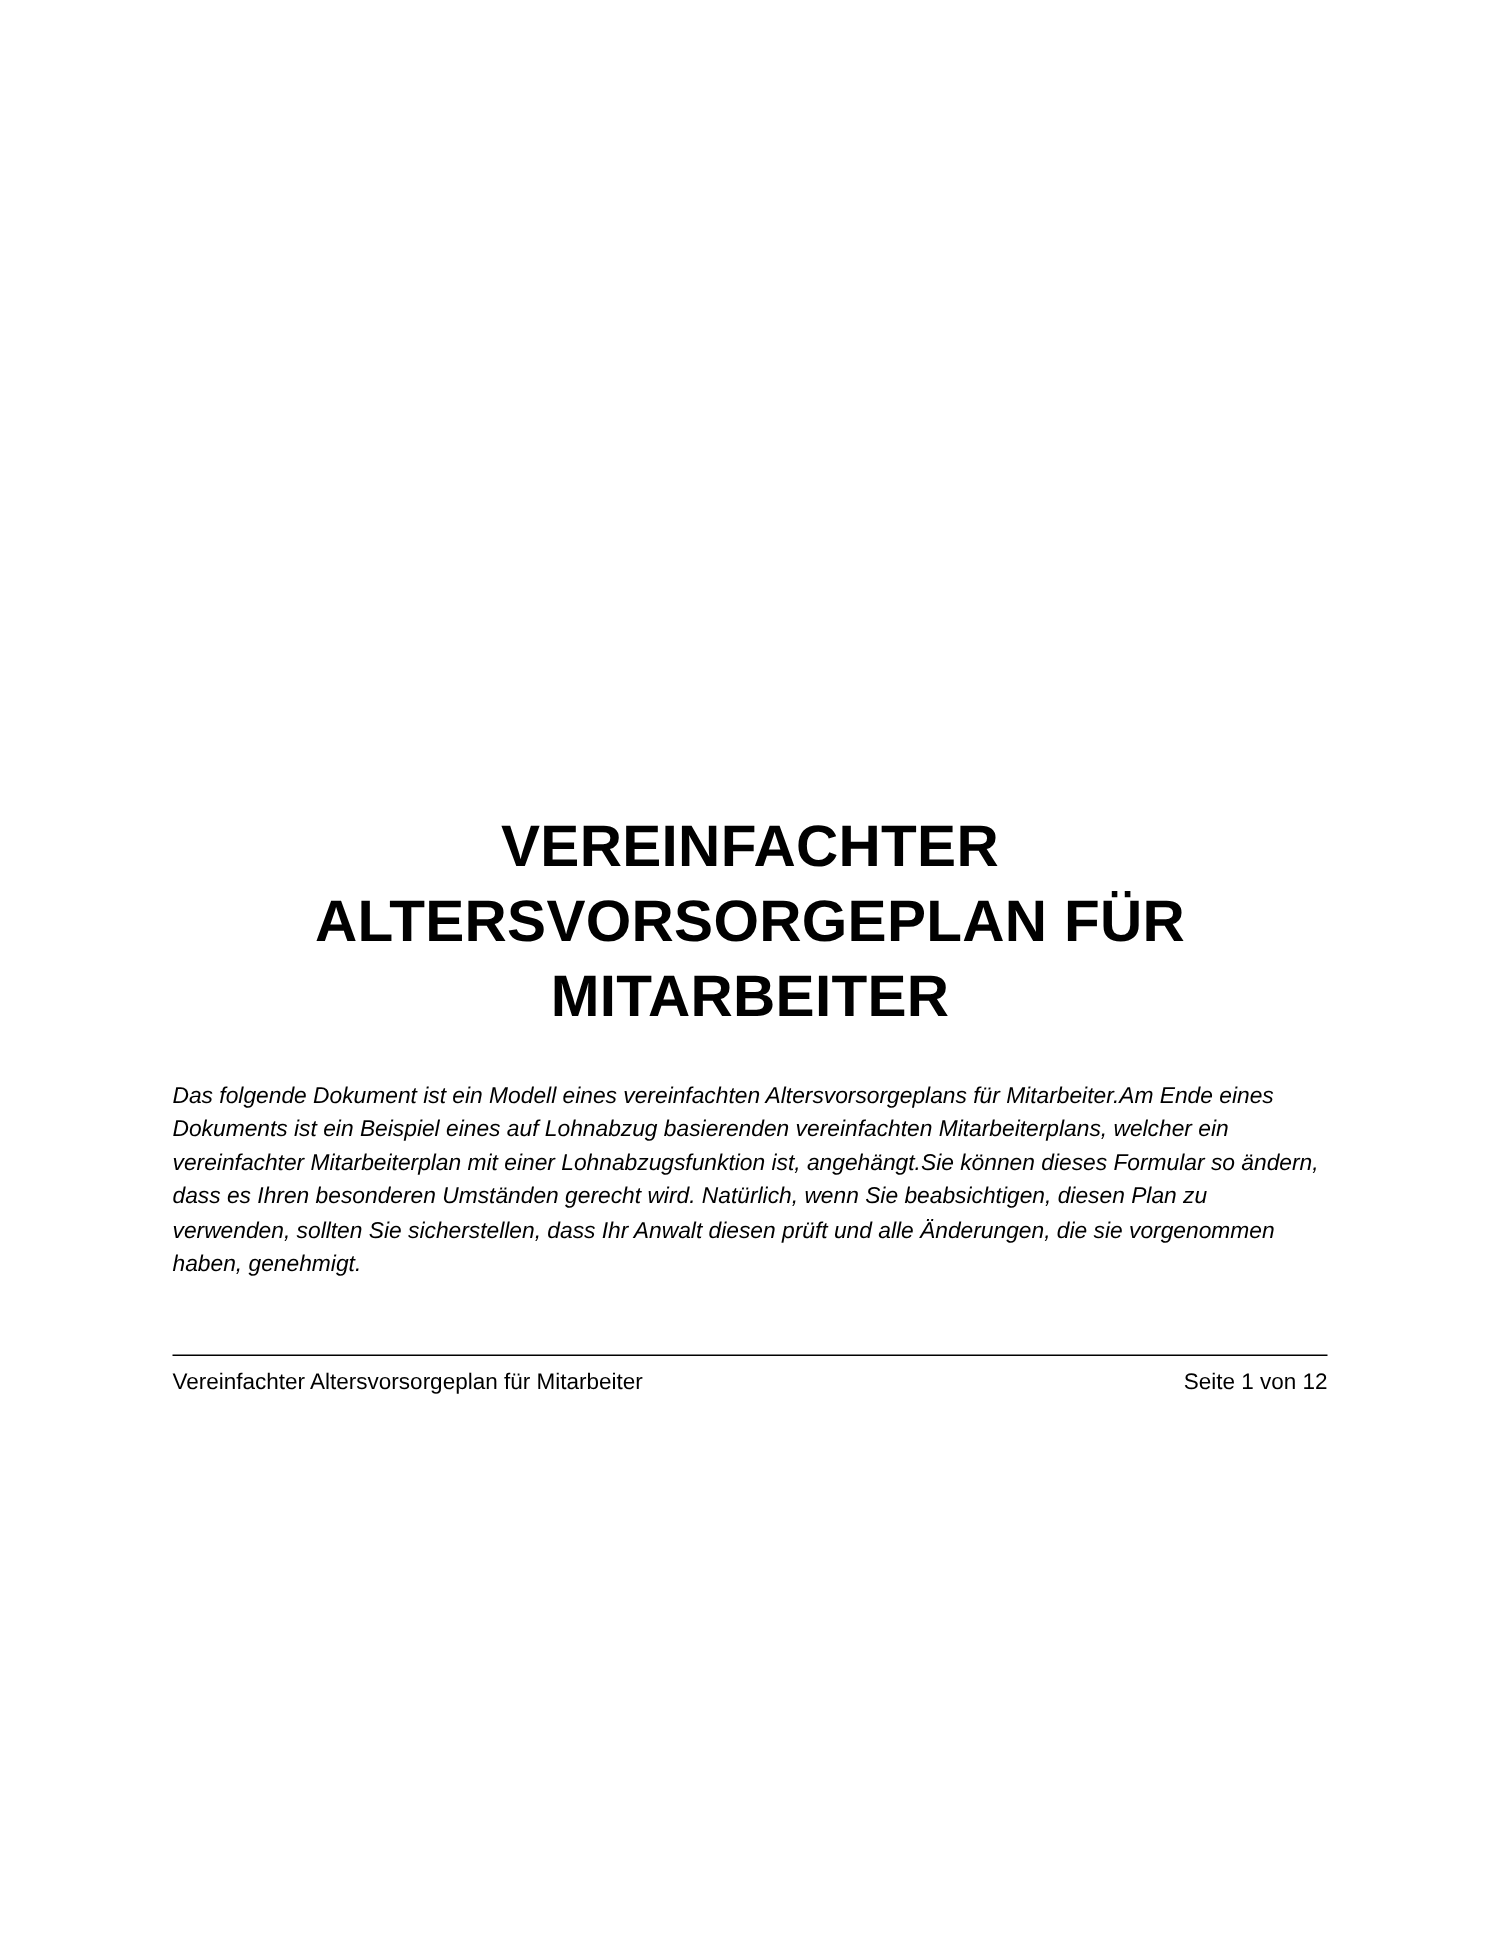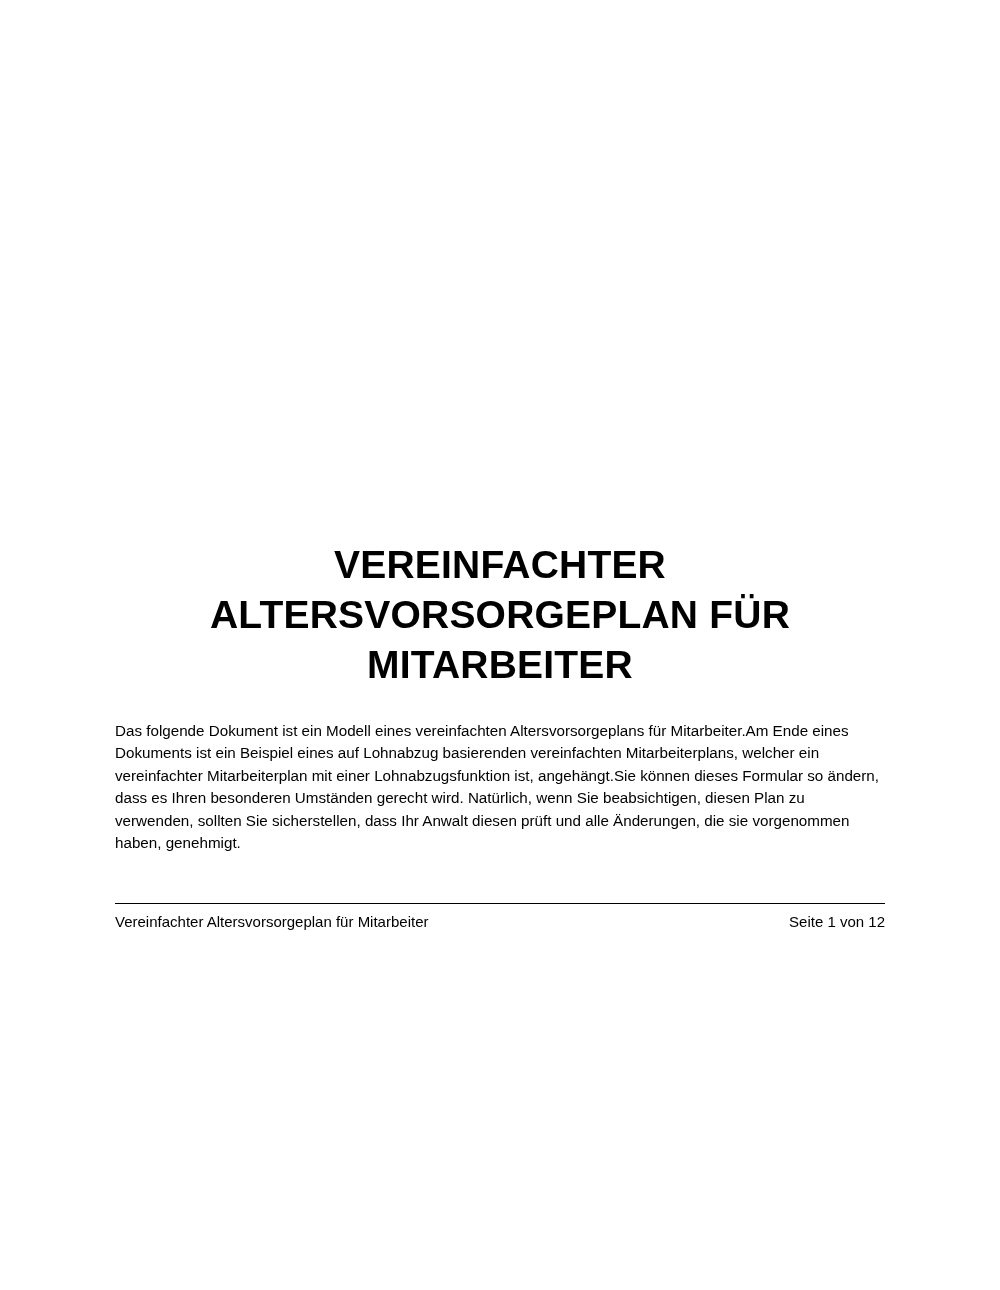"Das folgende Dokument ist ein" .intro-paragraph { font-style: none -> italic }
